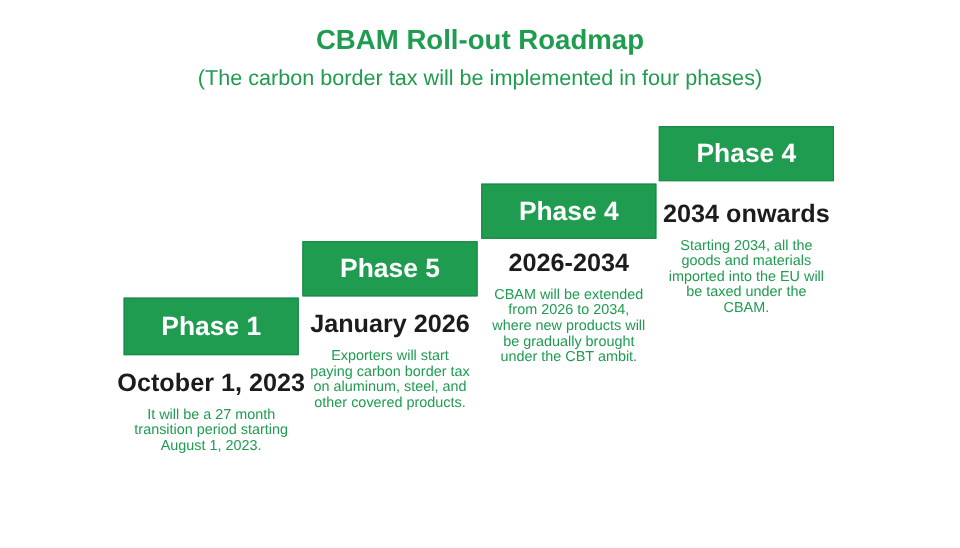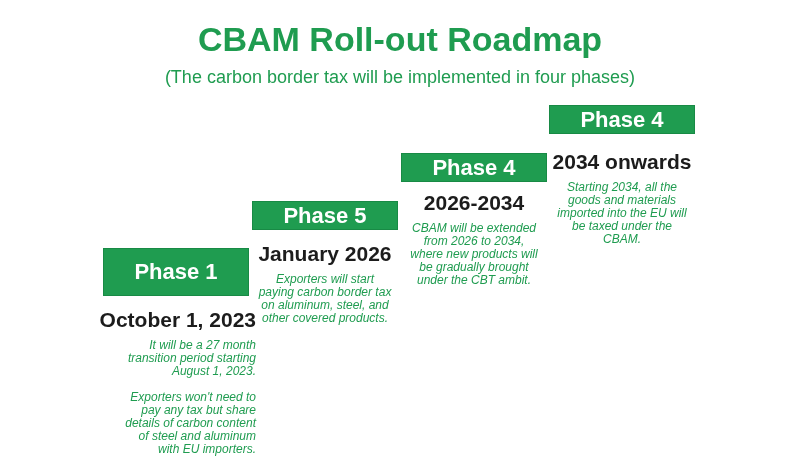"CBAM Roll-out Roadmap" .title { font-size: 34px -> 23px }
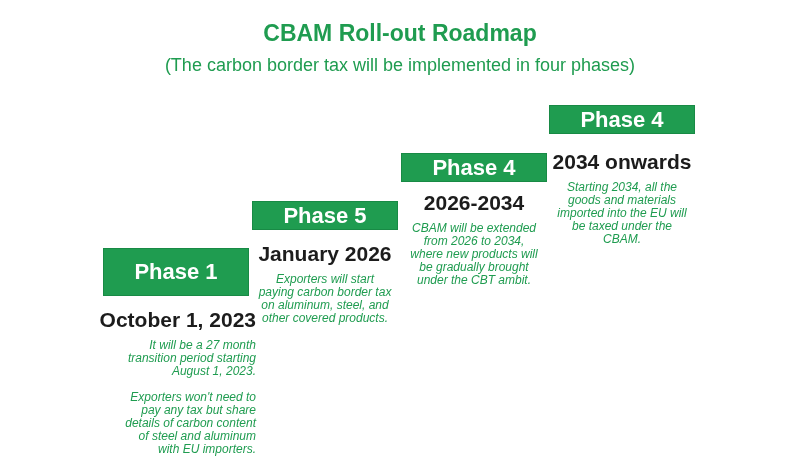"Phase 4" .block { height: 29px -> 46px }
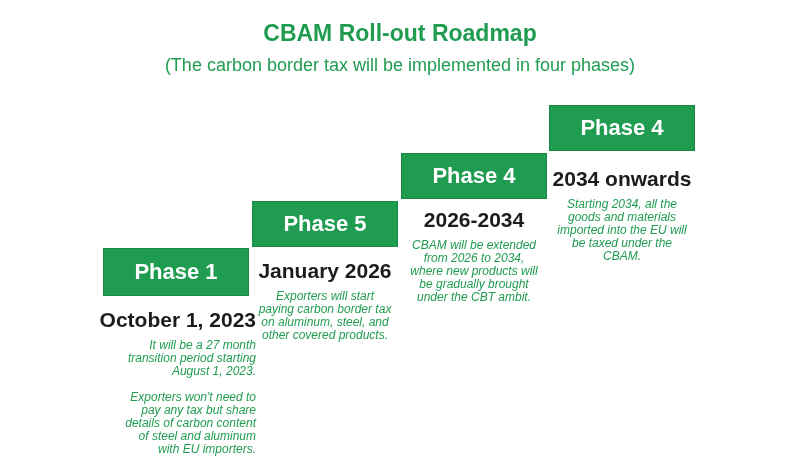"Starting 2034, all the" .desc { font-style: italic -> none }
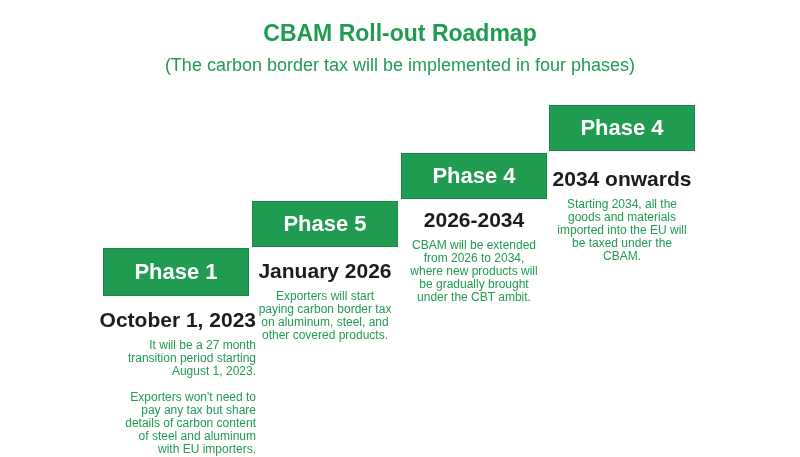"Phase 1" .col1 { text-align: right -> none }
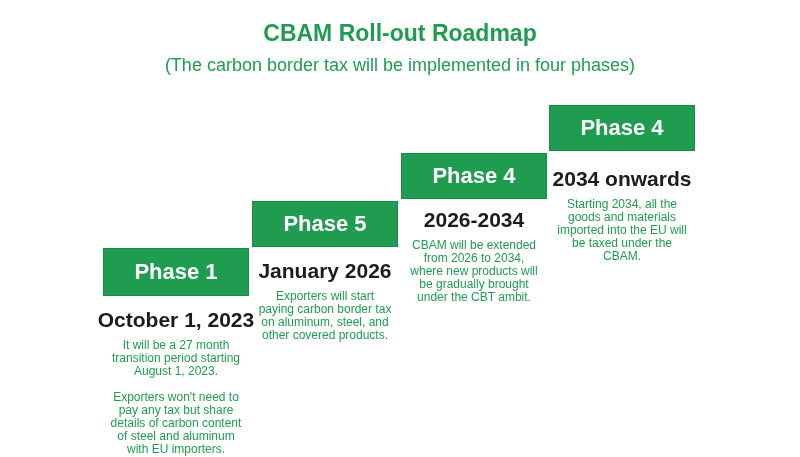"Exporters won't need to" div.desc { html: <div>Exporters won't need to pay any tax but share details of carbon content of steel and aluminum with EU importers.</div> -> none }
